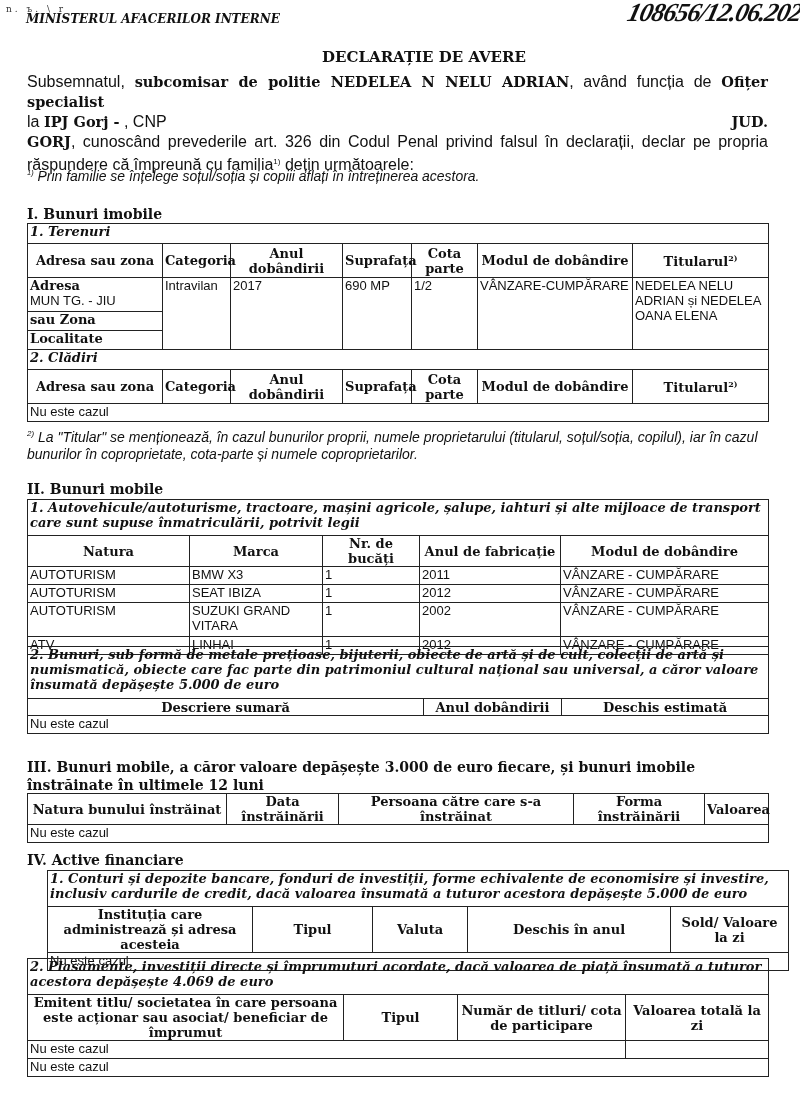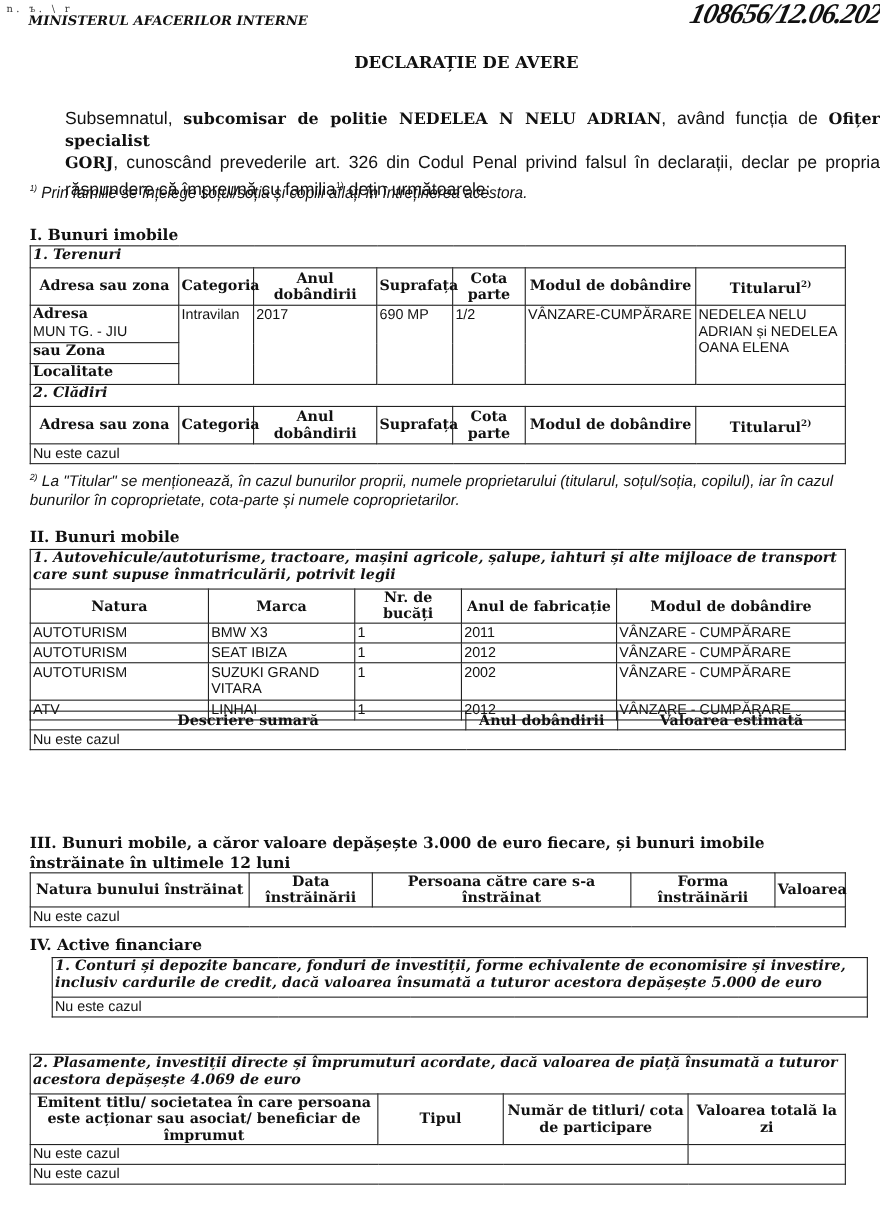"Subsemnatul, subcomisar de politie" .intro { margin-left: 32px -> none; top: 99px -> 72px }
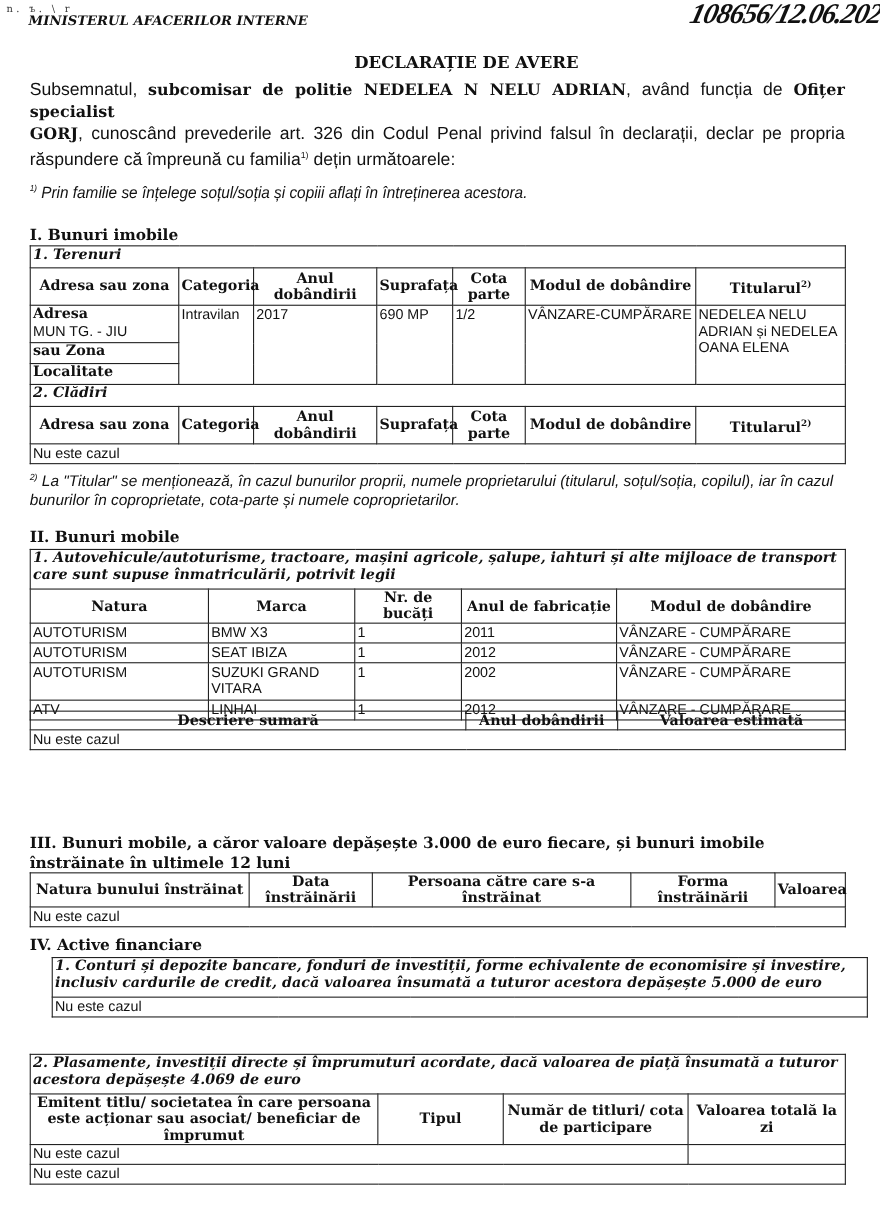"la IPJ Gorj - ," span { html: none -> <span> <span><span>la </span><b>IPJ Gorj -</b><span> , CNP</span></span> <b>JUD.</b> </span> }
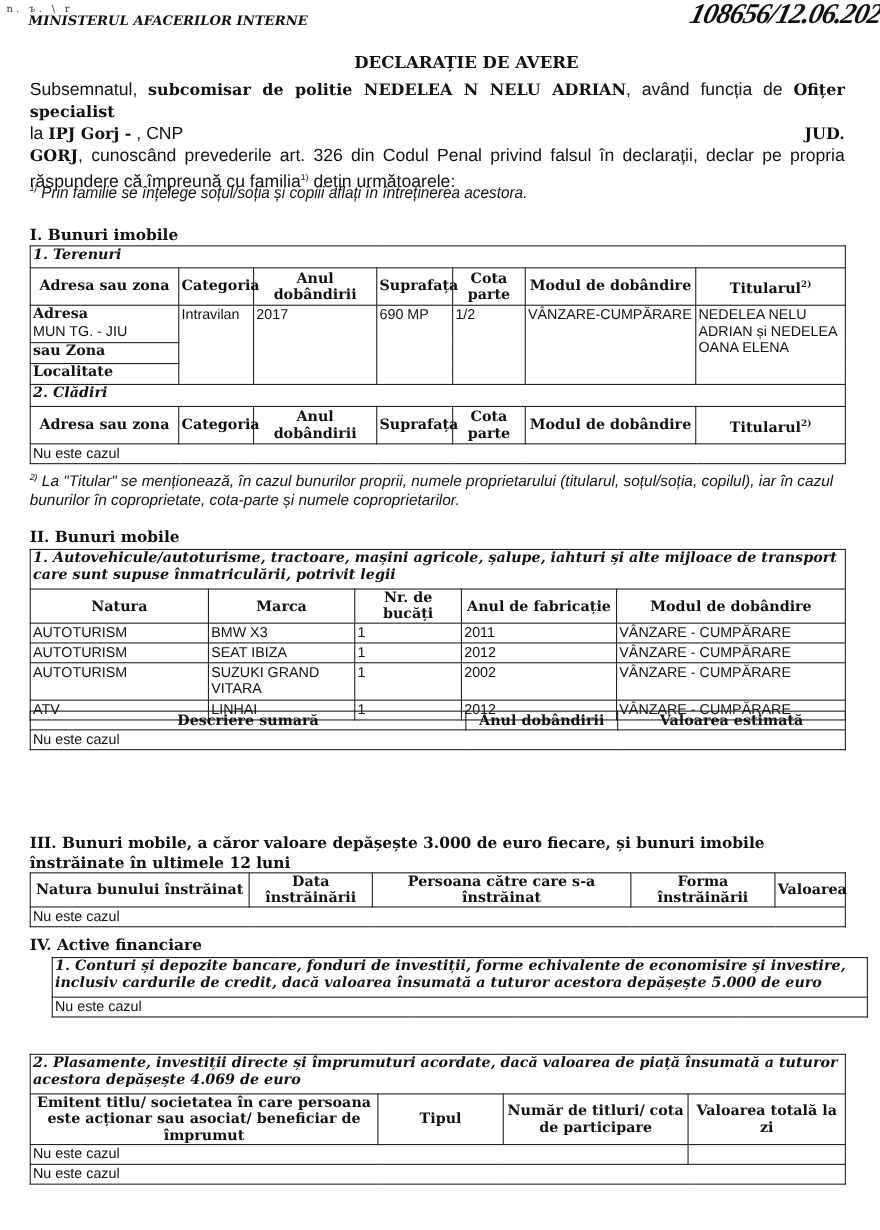"2. Bunuri, sub formă de" tr { html: none -> <tr> <td>2. Bunuri, sub formă de metale prețioase, bijuterii, obiecte de artă și de cult, colecții de artă și numismatică, obiecte care fac parte din patrimoniul cultural național sau universal, a căror valoare însumată depășește 5.000 de euro</td> </tr> }
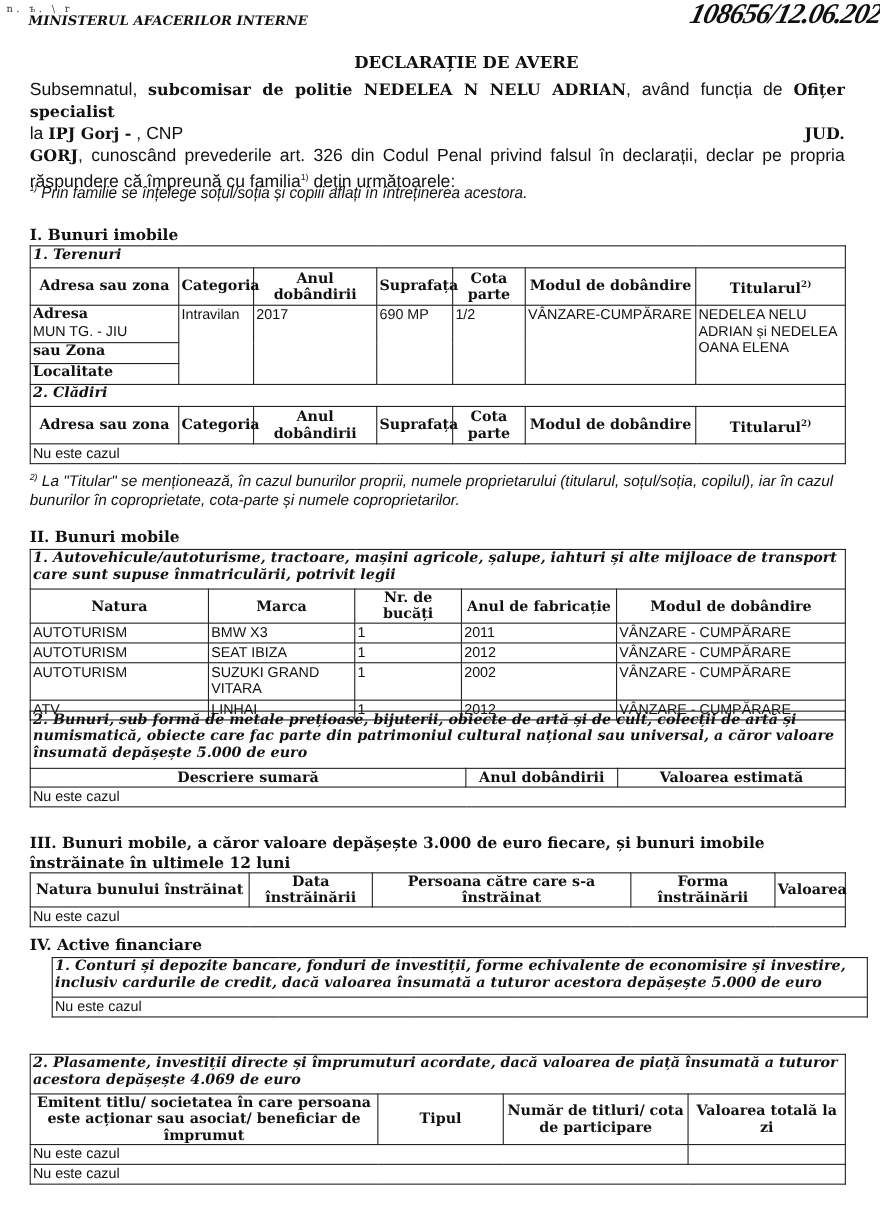"Valoarea estimată" th { text: Valoarea -> Deschis }
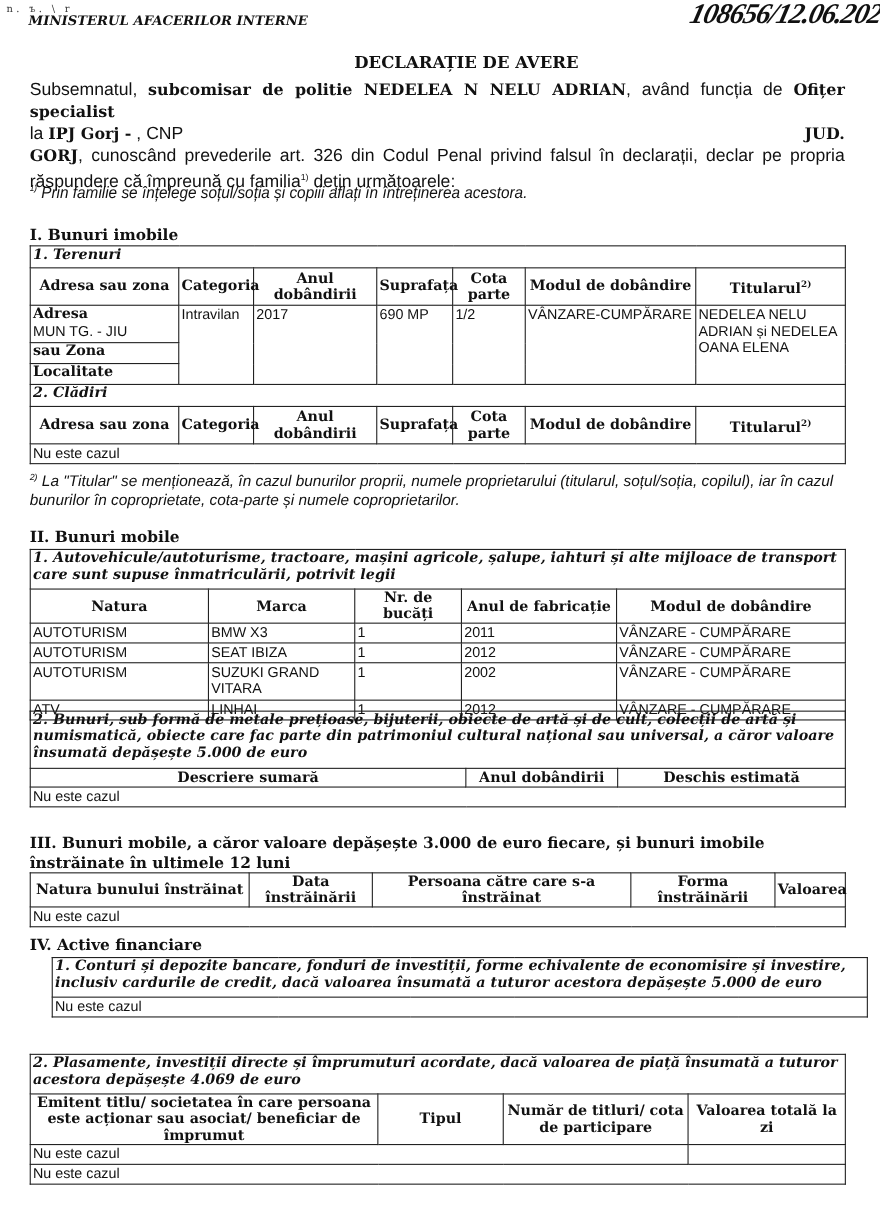"Instituția care administrează și adresa" tr { html: none -> <tr> <th>Instituția care administrează și adresa acesteia</th> <th>Tipul</th> <th>Valuta</th> <th>Deschis în anul</th> <th>Sold/ Valoare la zi</th> </tr> }
